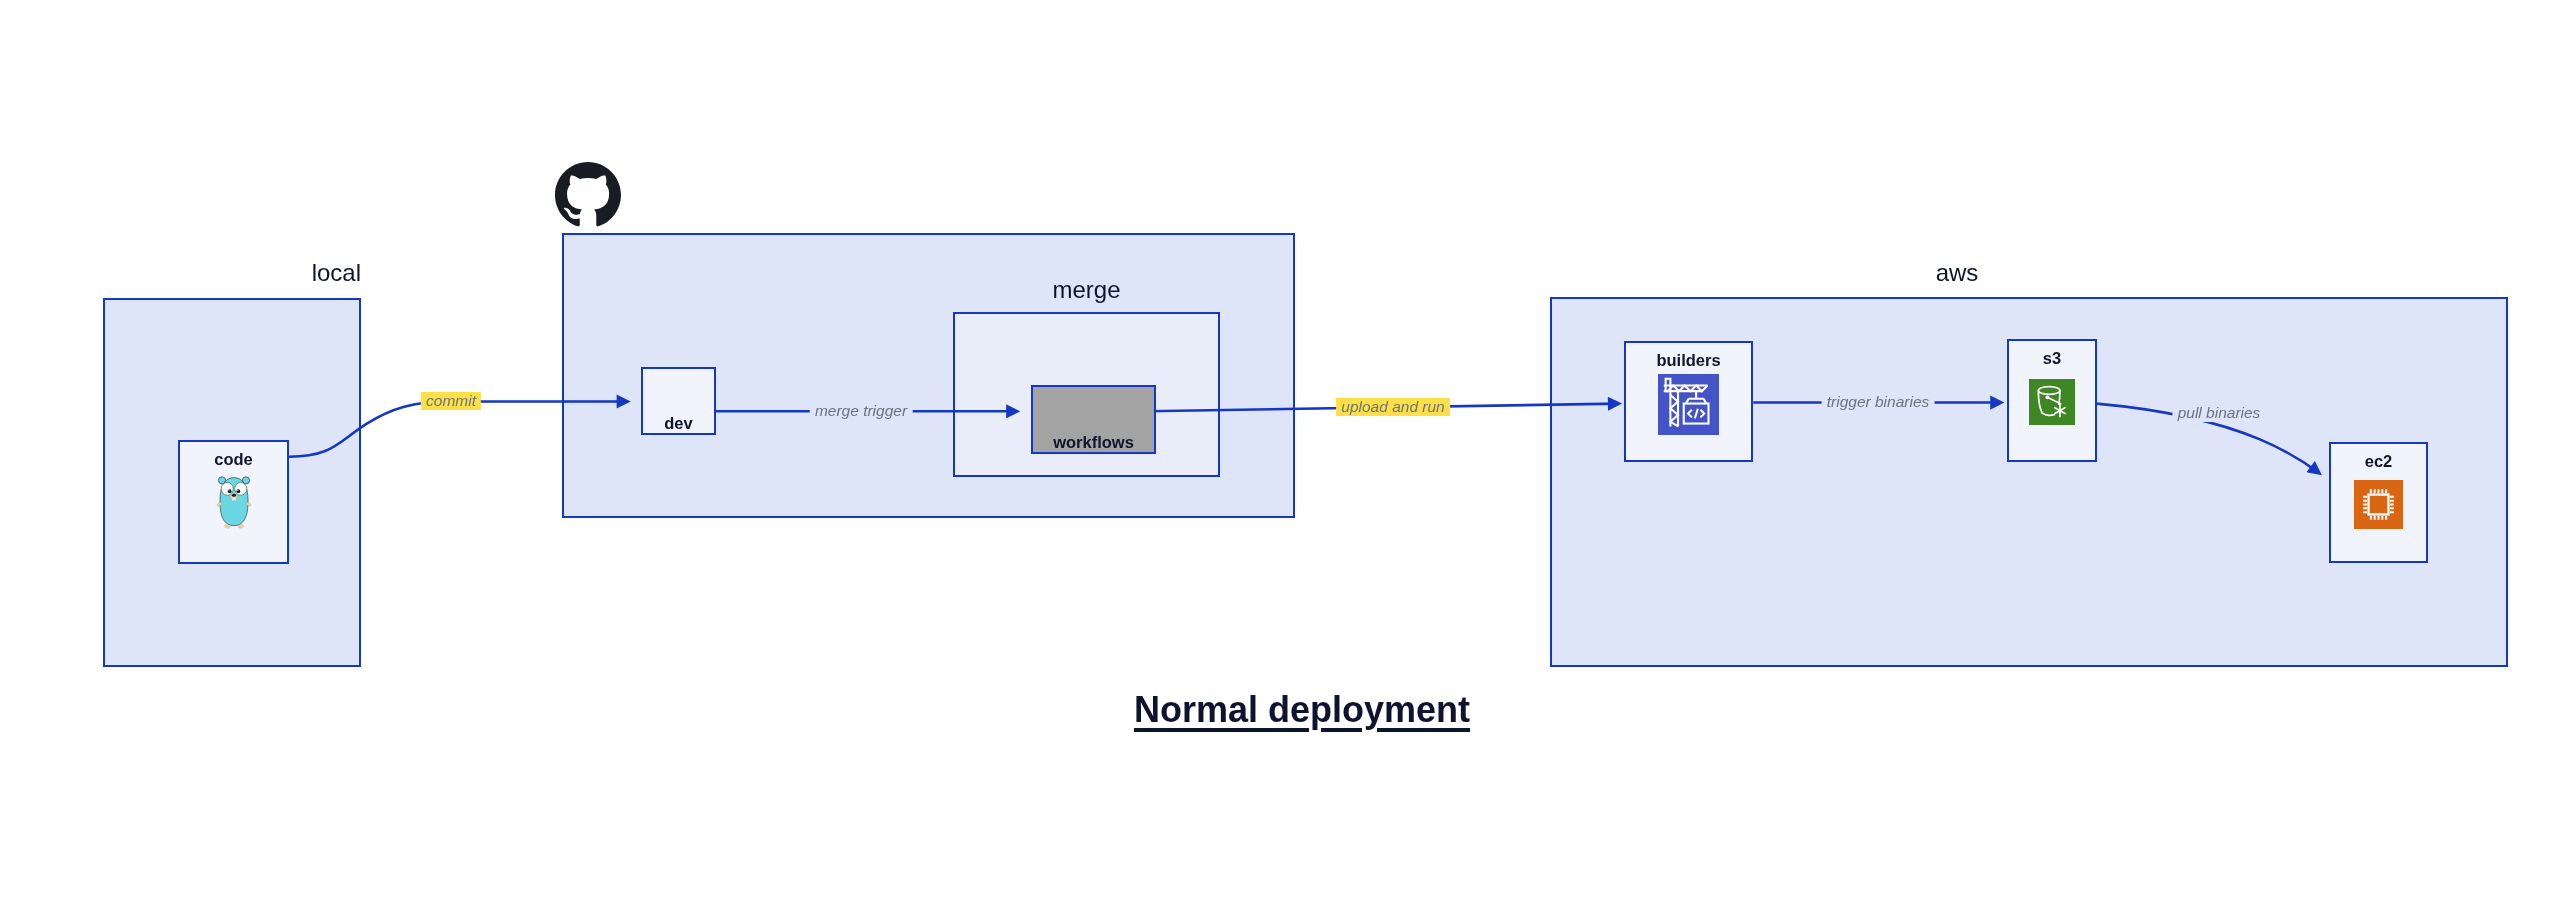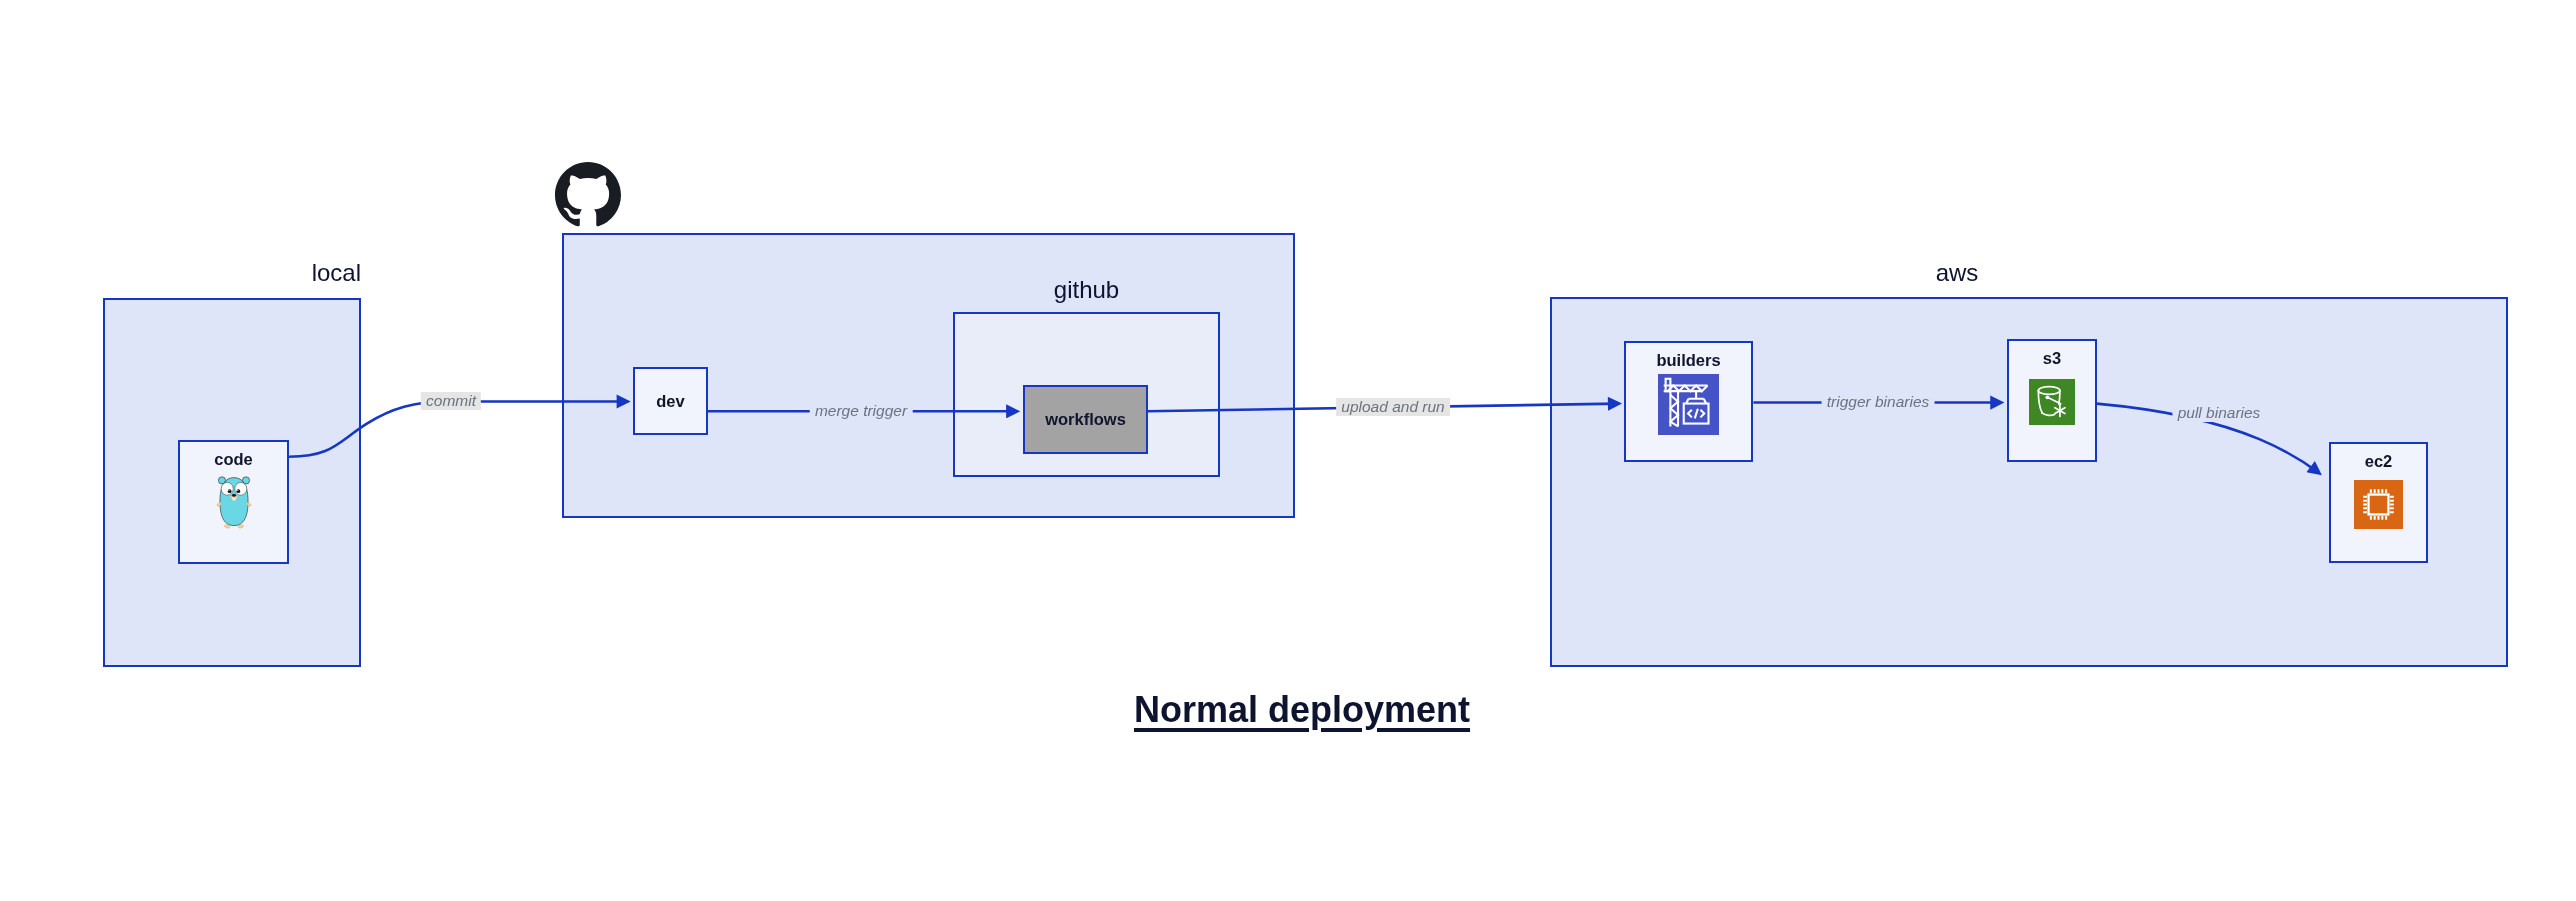"github" div.group-label { text: github -> merge }
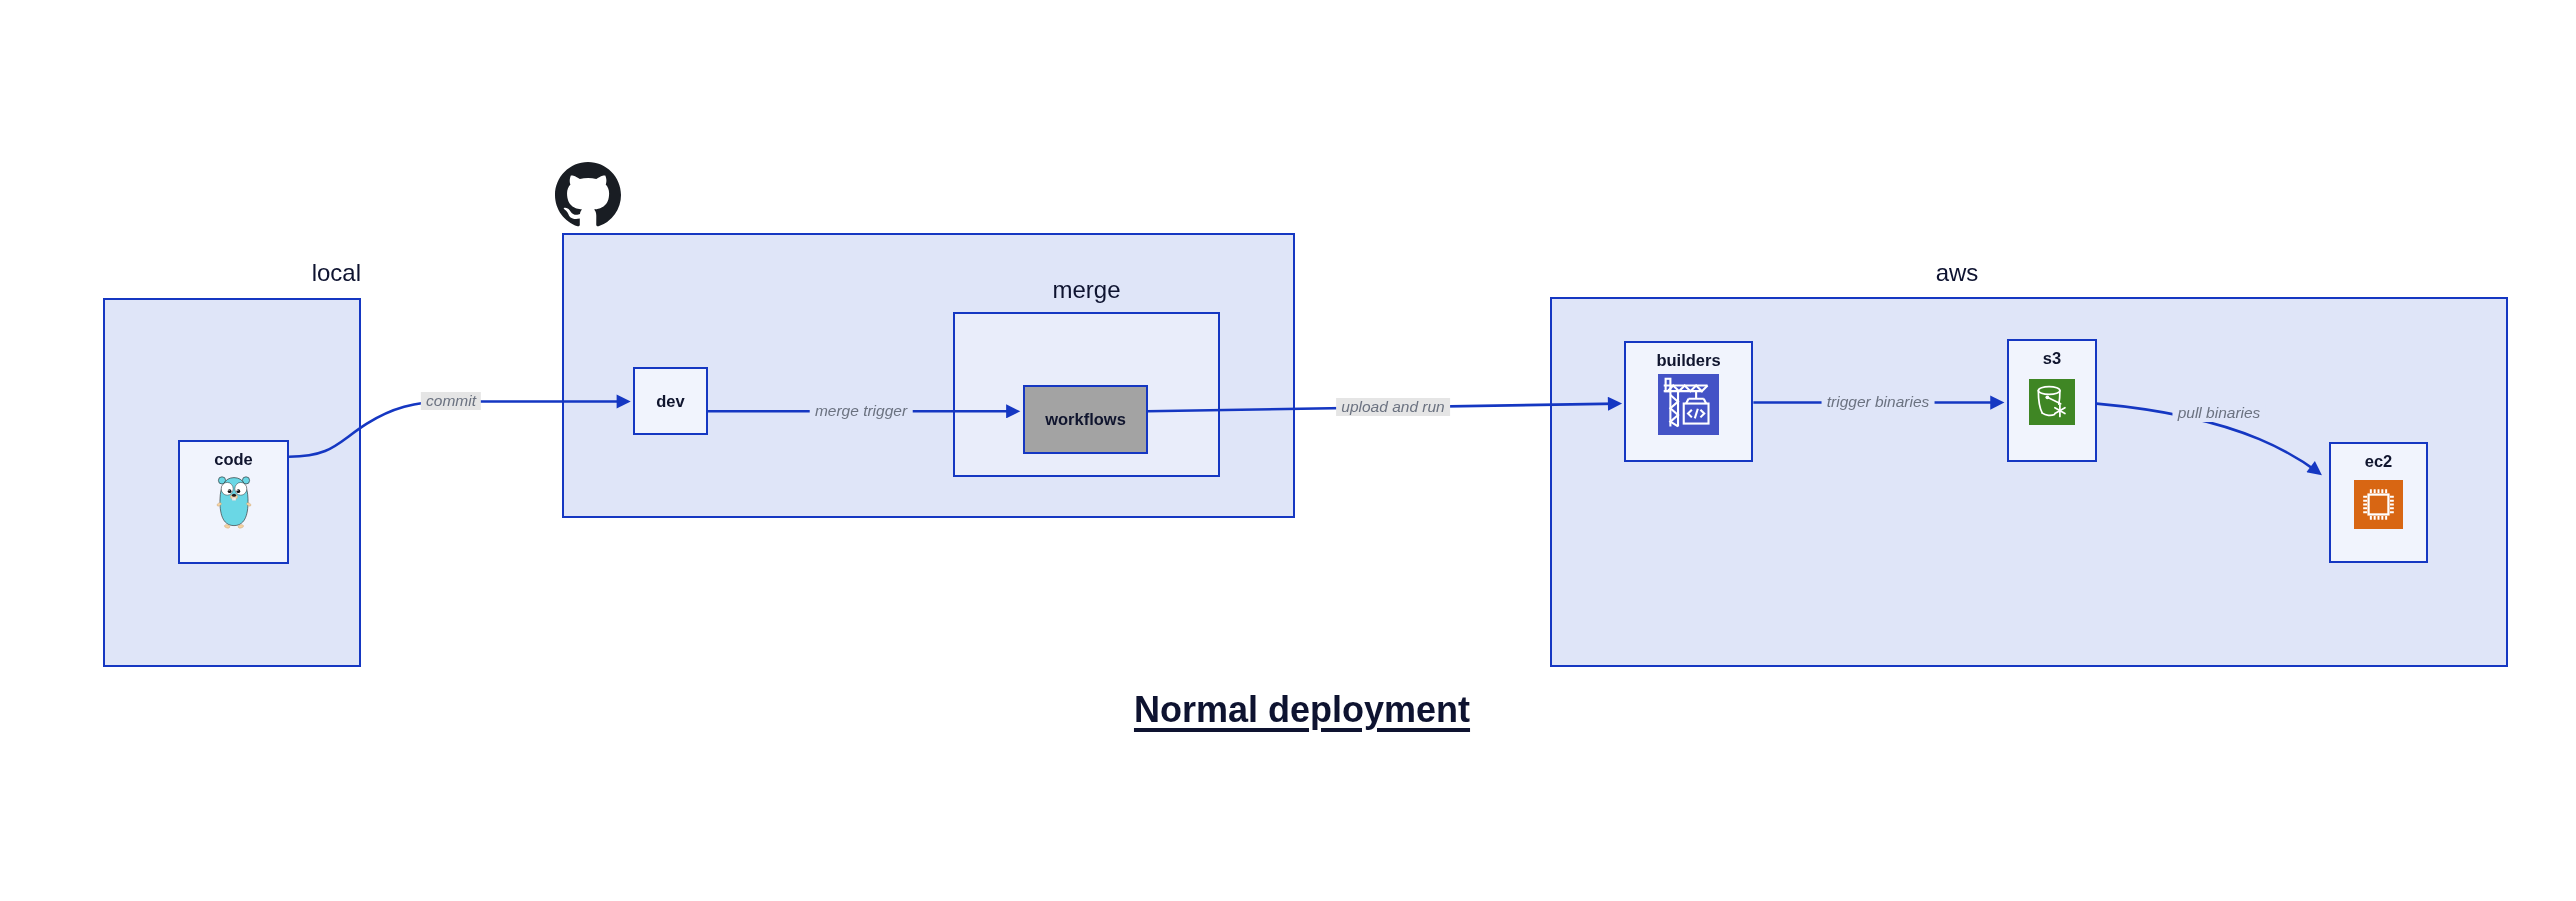"commit" .edge-label.on-white { background: #e5e5e5 -> #fde047 }
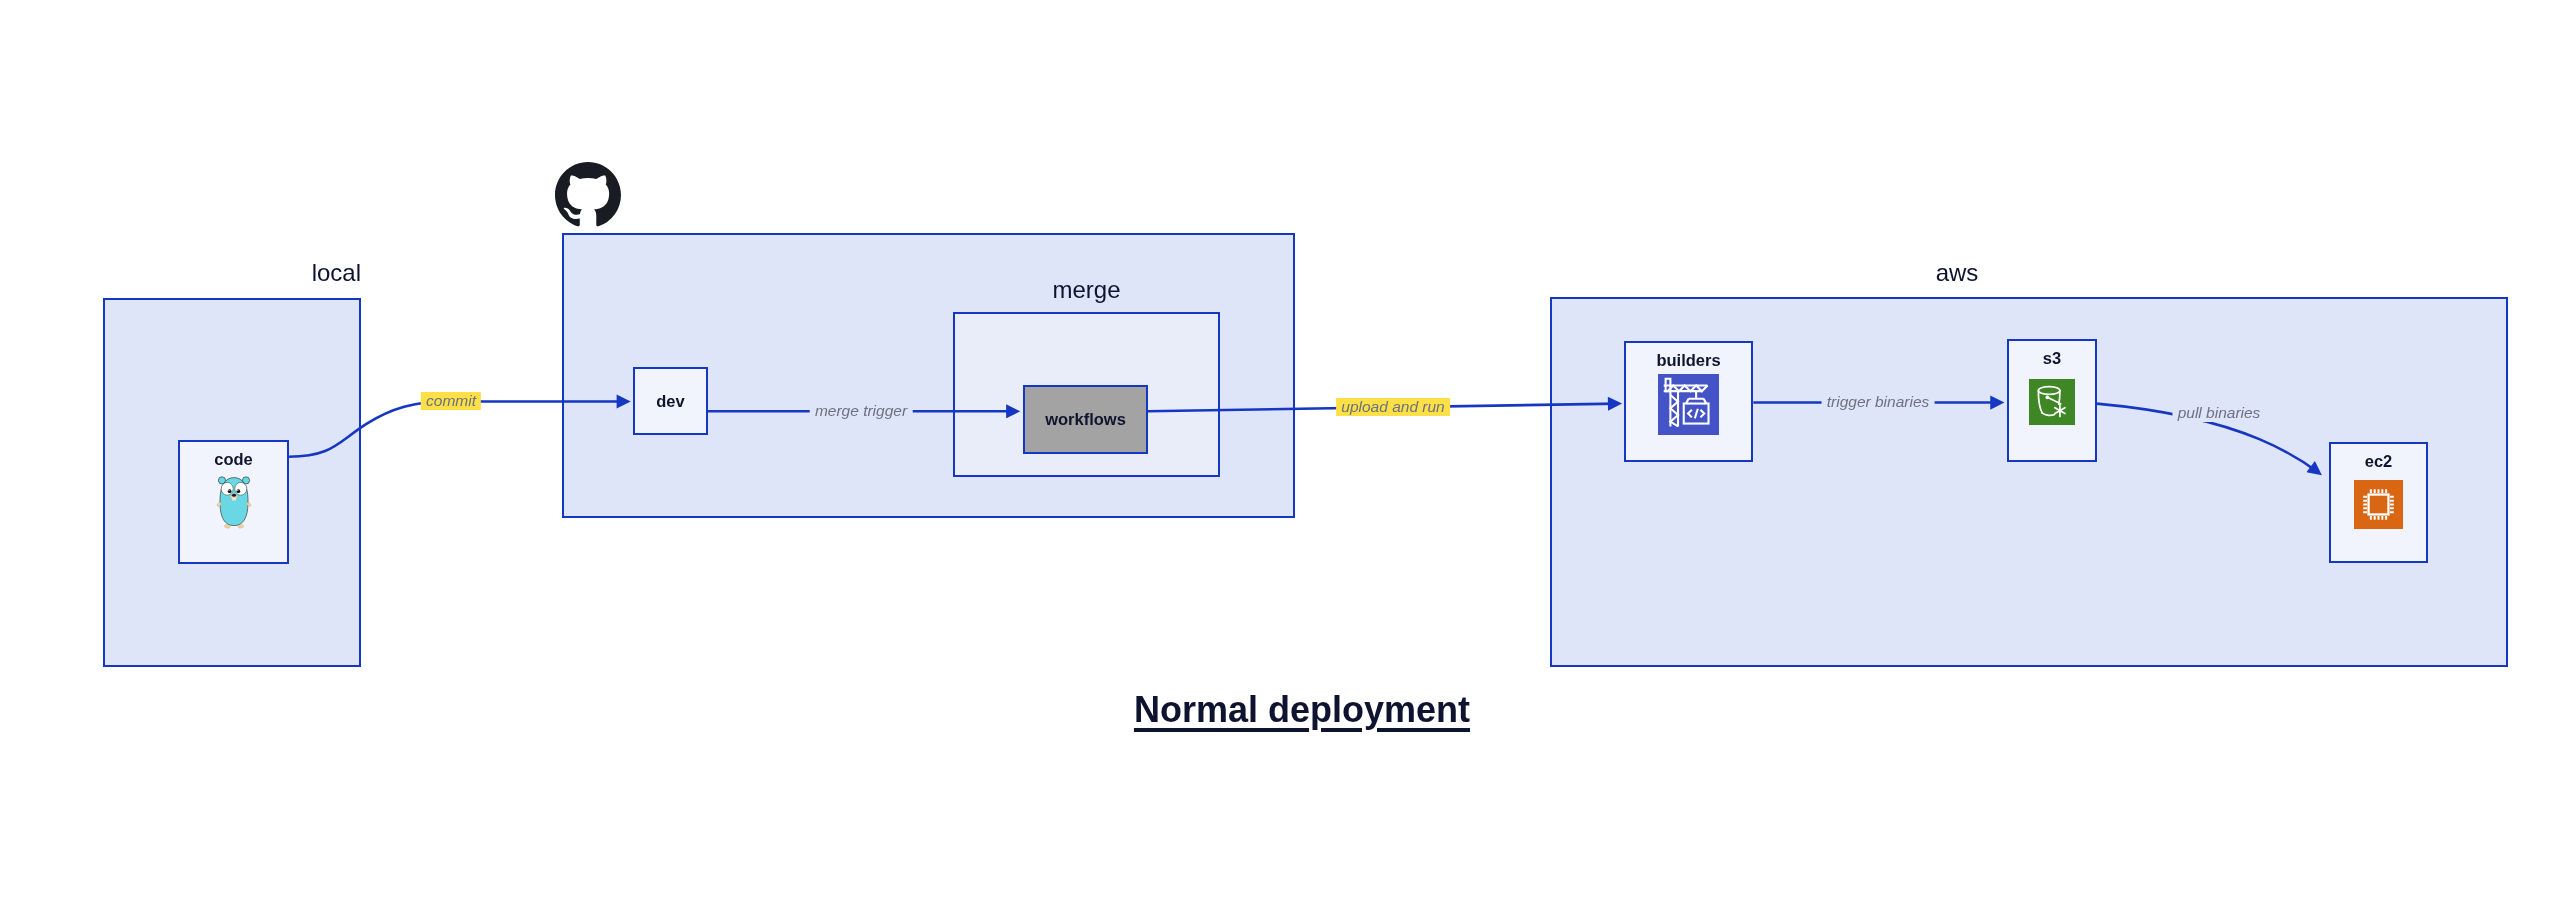"dev" .node-box.center { justify-content: center -> flex-end; margin-left: none -> 8px }
